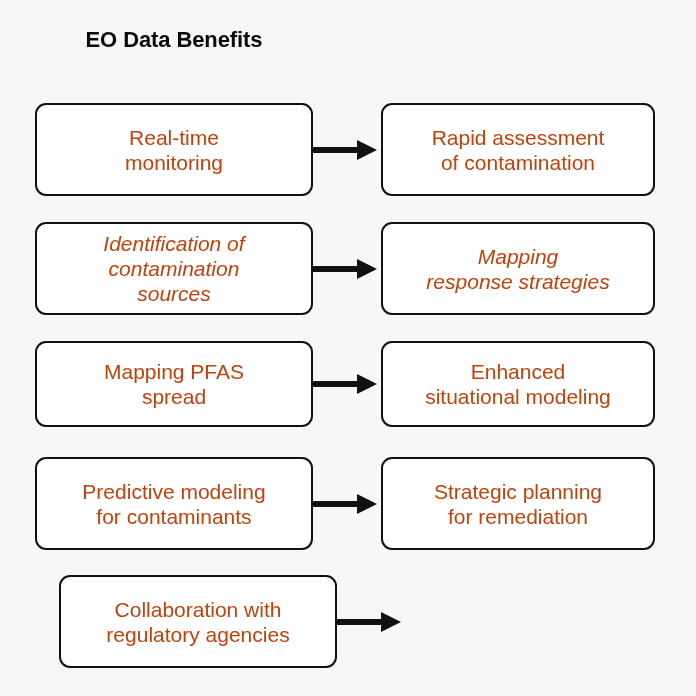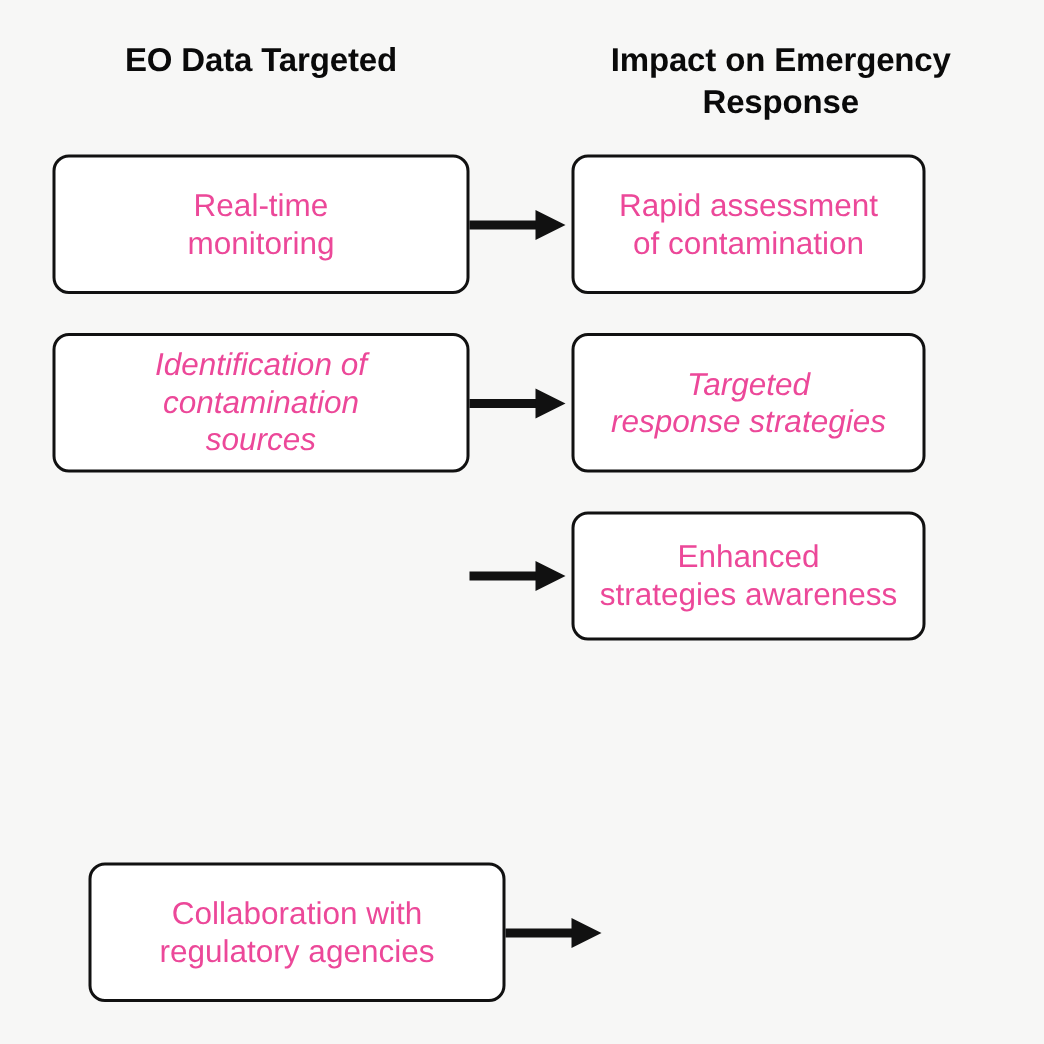"EO Data Targeted" div.col-header { text: Targeted -> Benefits }
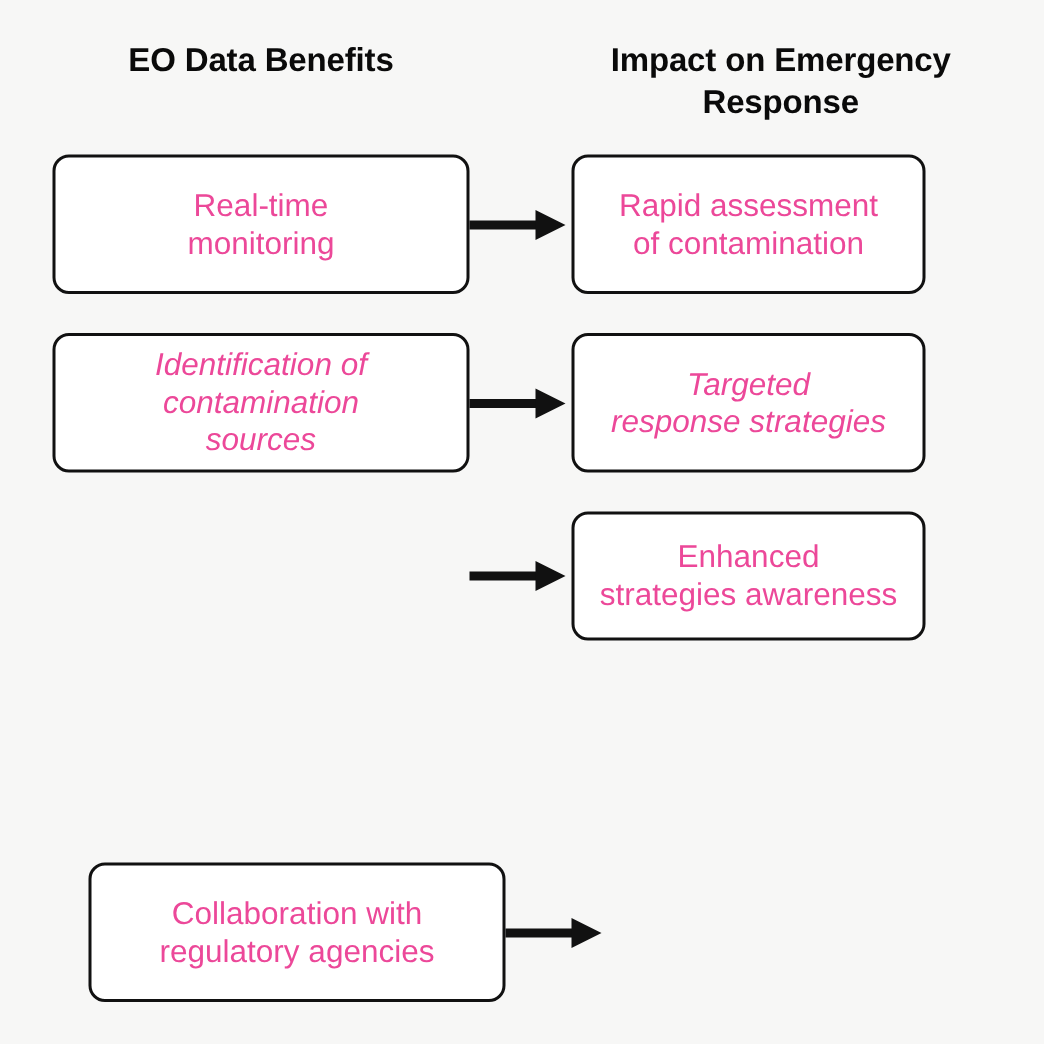"Impact on Emergency Response" div.col-header { html: <div>Impact on Emergency Response</div> -> none }
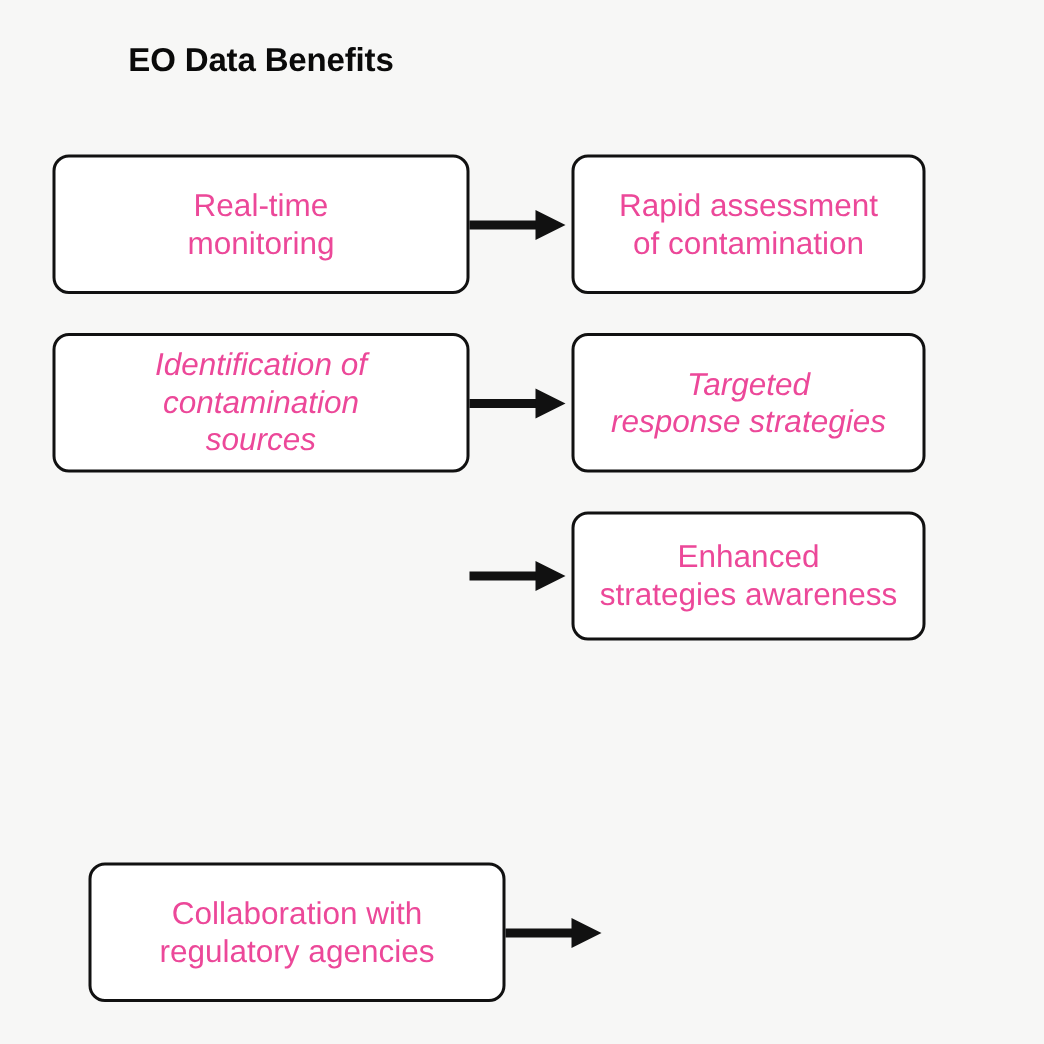"Real-time" .node { color: #ec4899 -> #c2410c }
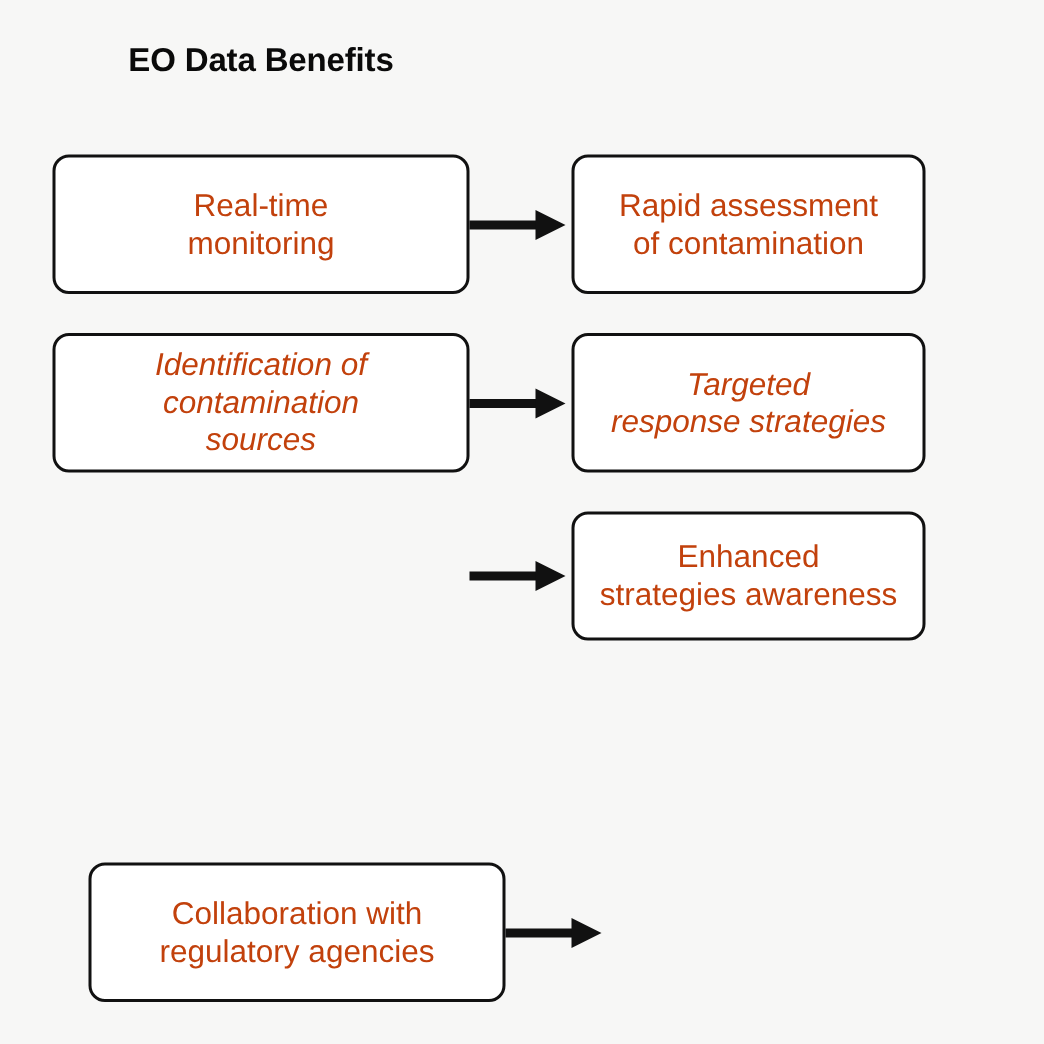"Rapid assessment" .node.right { width: 236px -> 274px }
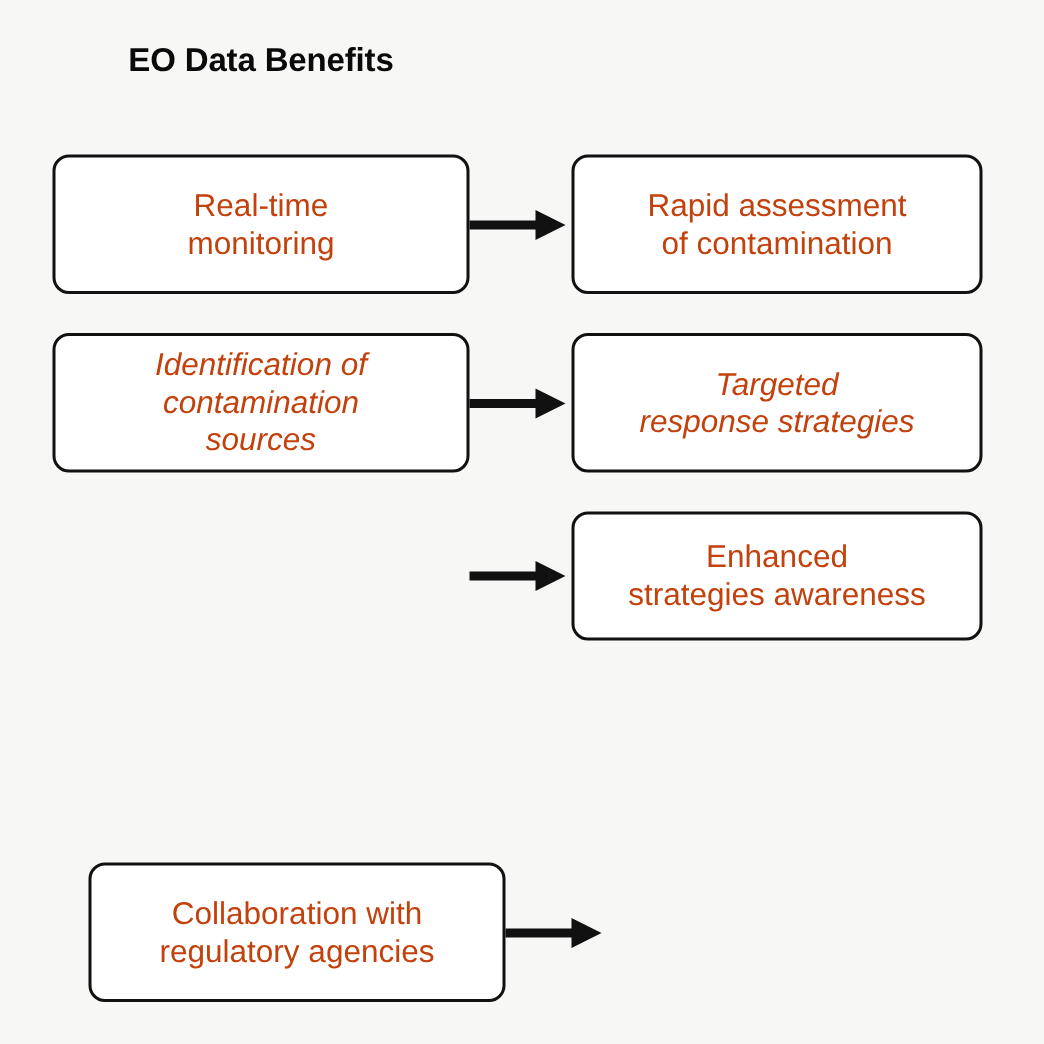"Targeted" span.node-label { text: Targeted -> Mapping }
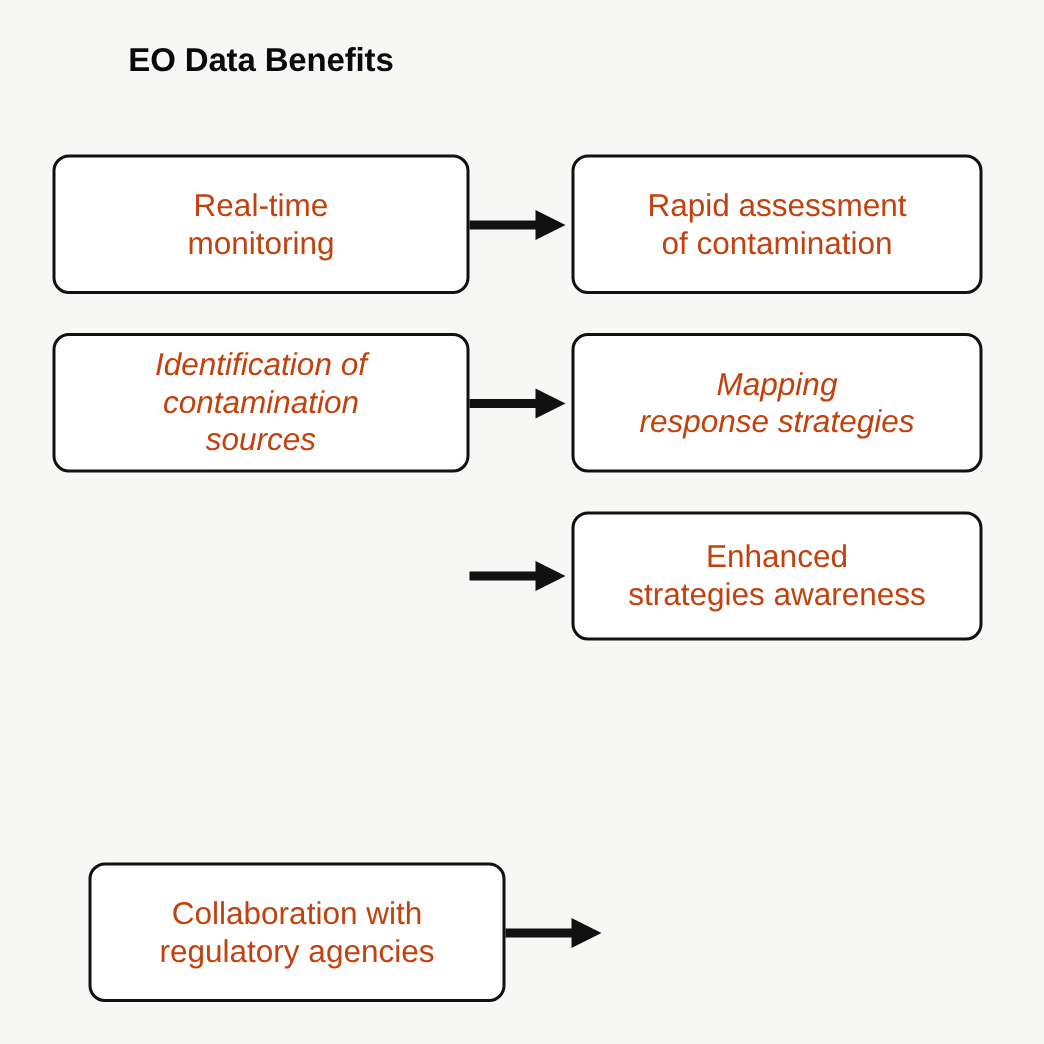"Mapping PFAS" div.node { html: none -> <div> <span>Mapping PFAS spread</span> </div> }
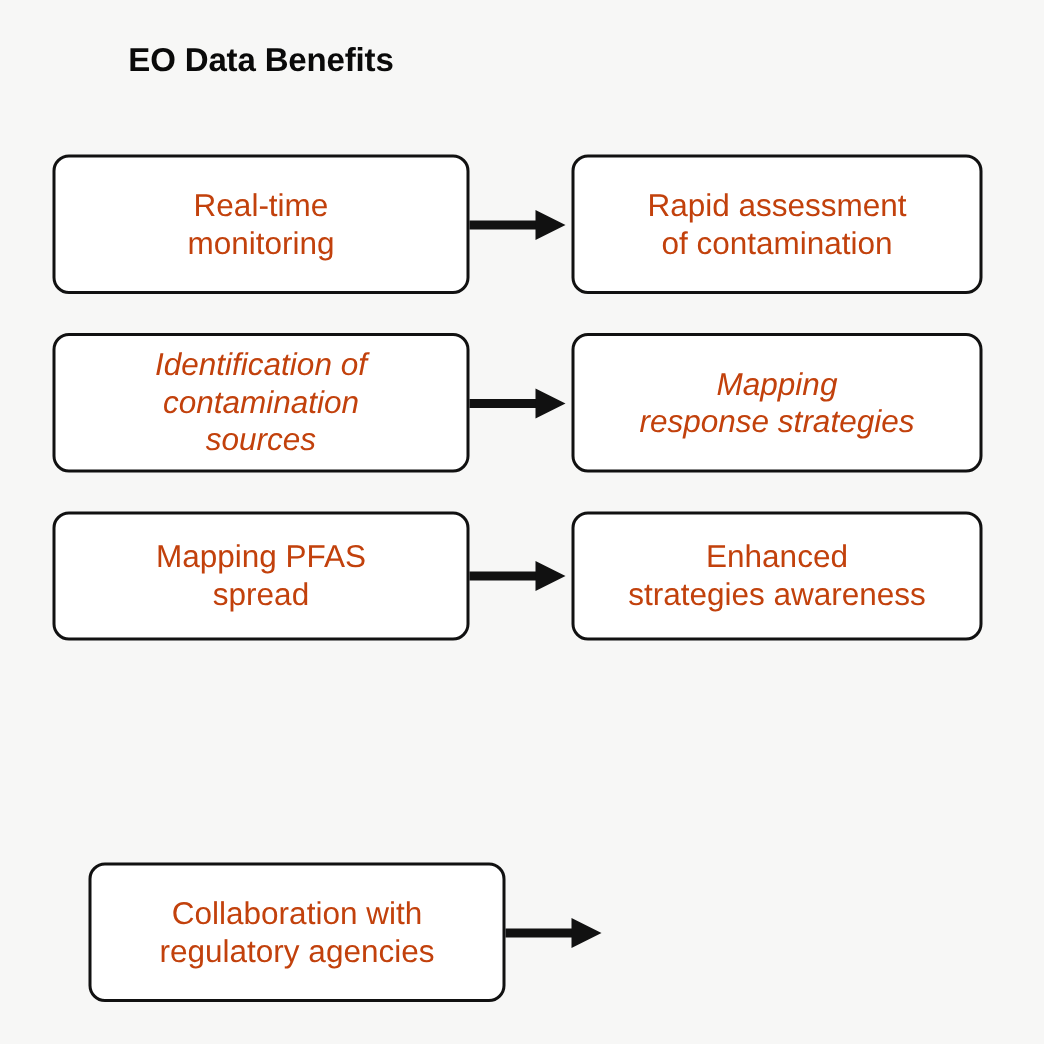"Enhanced" span.node-label { text: strategies awareness -> situational modeling }
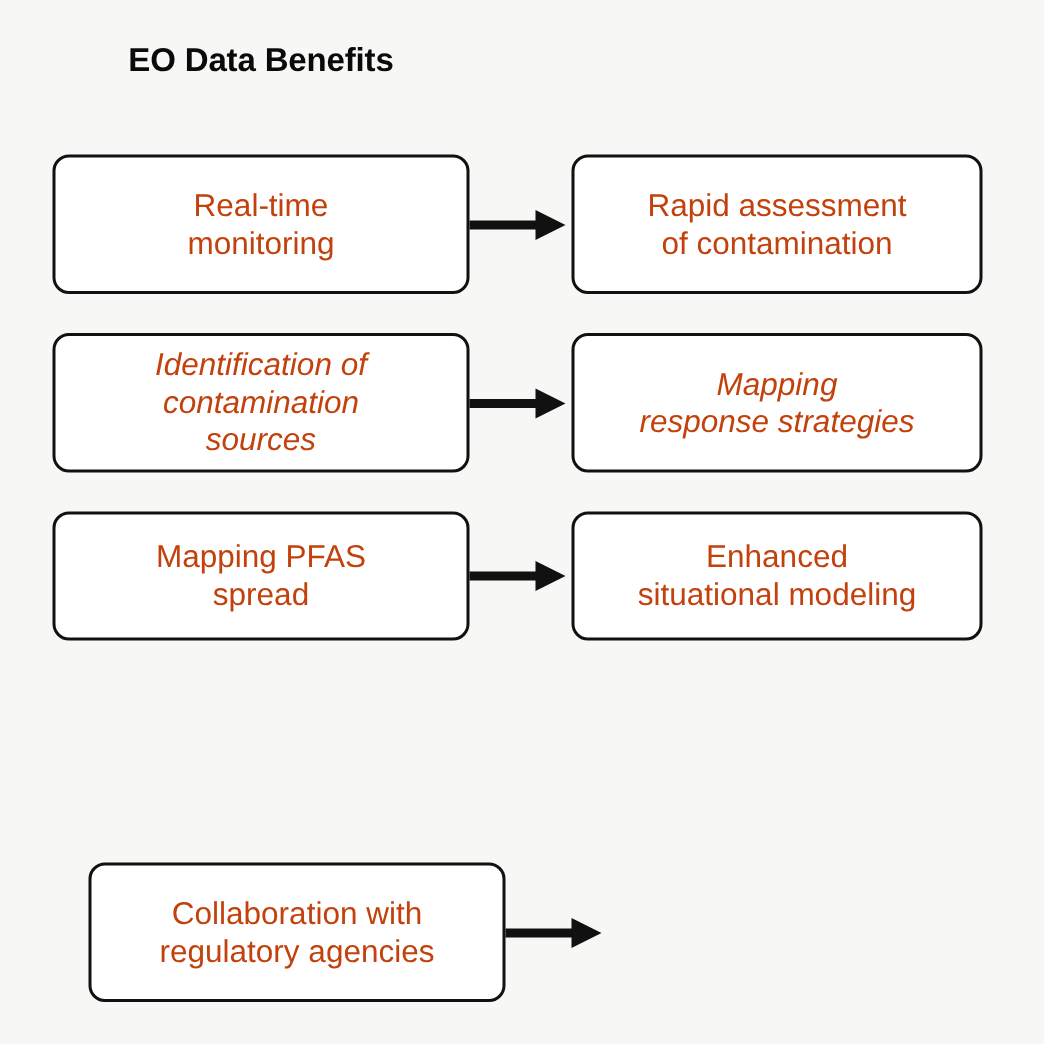"Predictive modeling" div.row { html: none -> <div> <div> <span>Predictive modeling for contaminants</span> </div> <div> <svg> <line></line> <polygon></polygon> </svg> </div> <div> <span>Strategic planning for remediation</span> </div> </div> }
